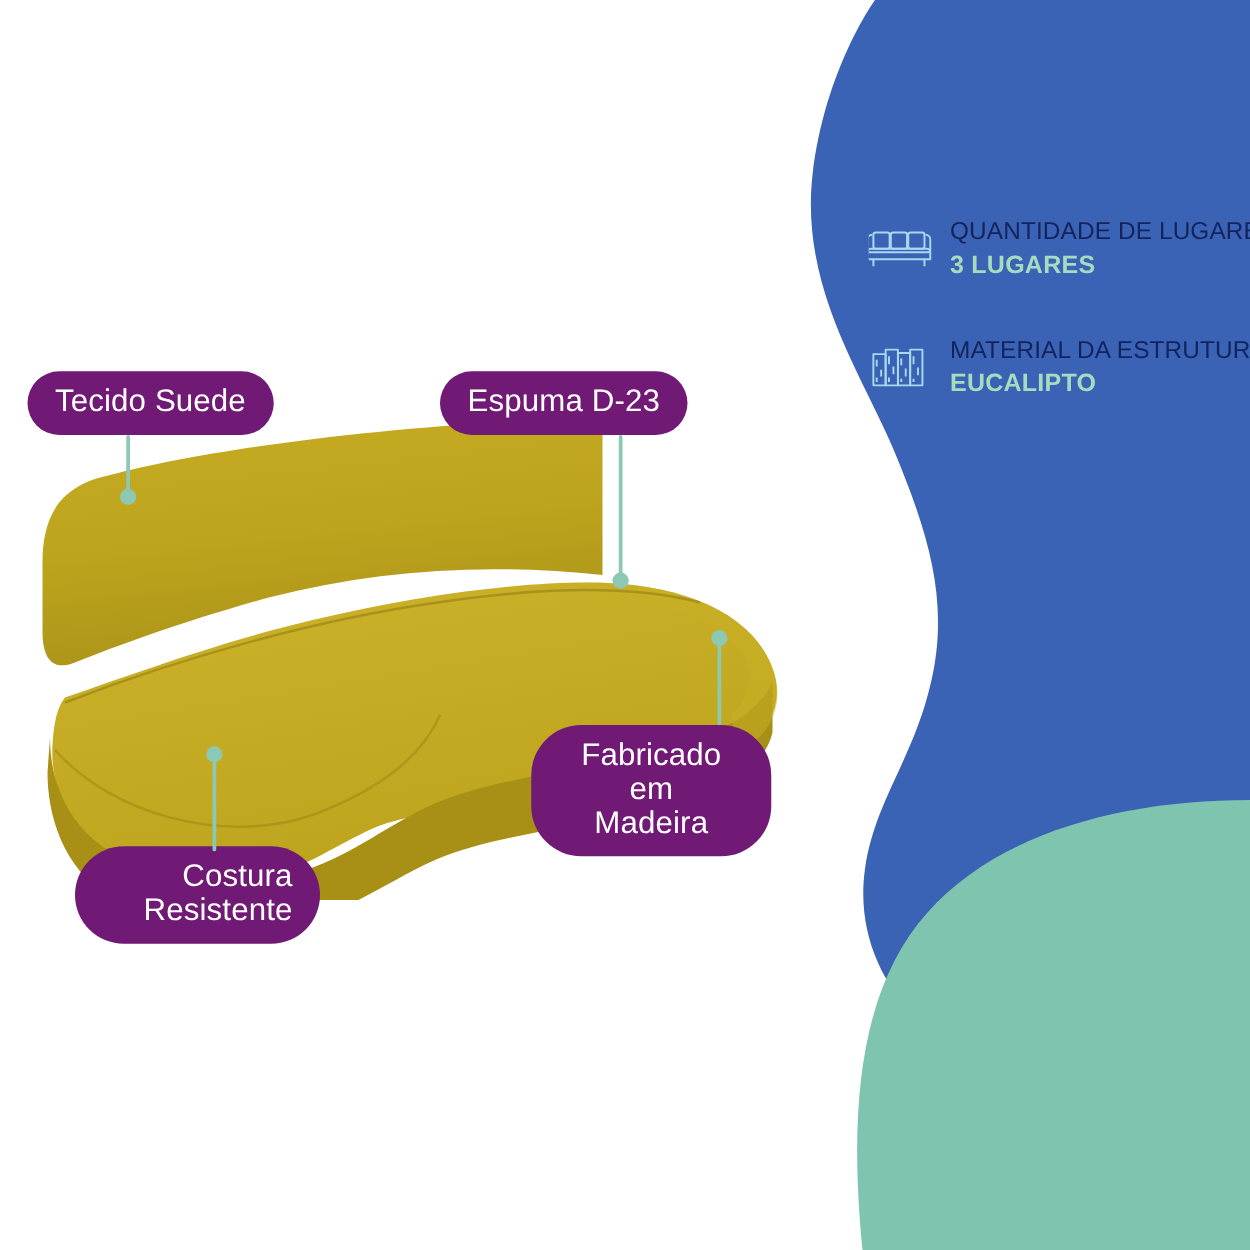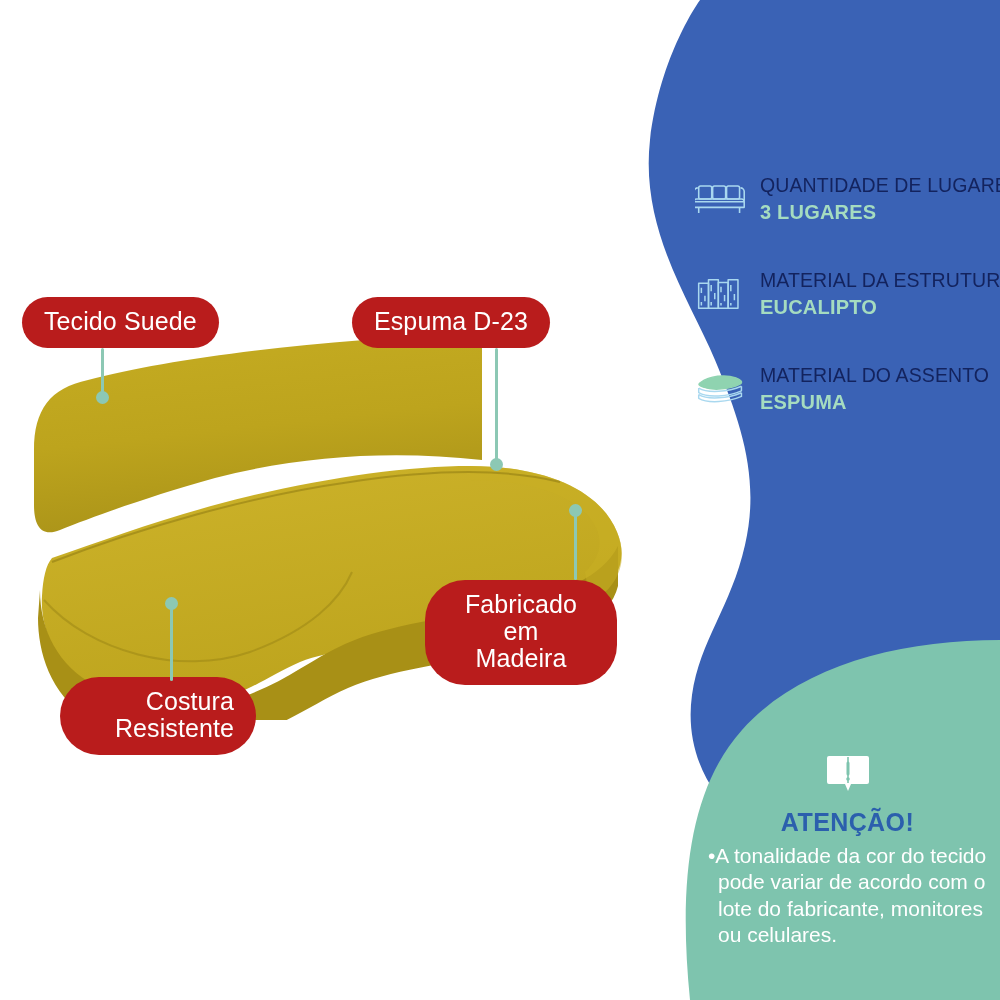"Tecido Suede" .callout { background: #b91c1c -> #701a75 }
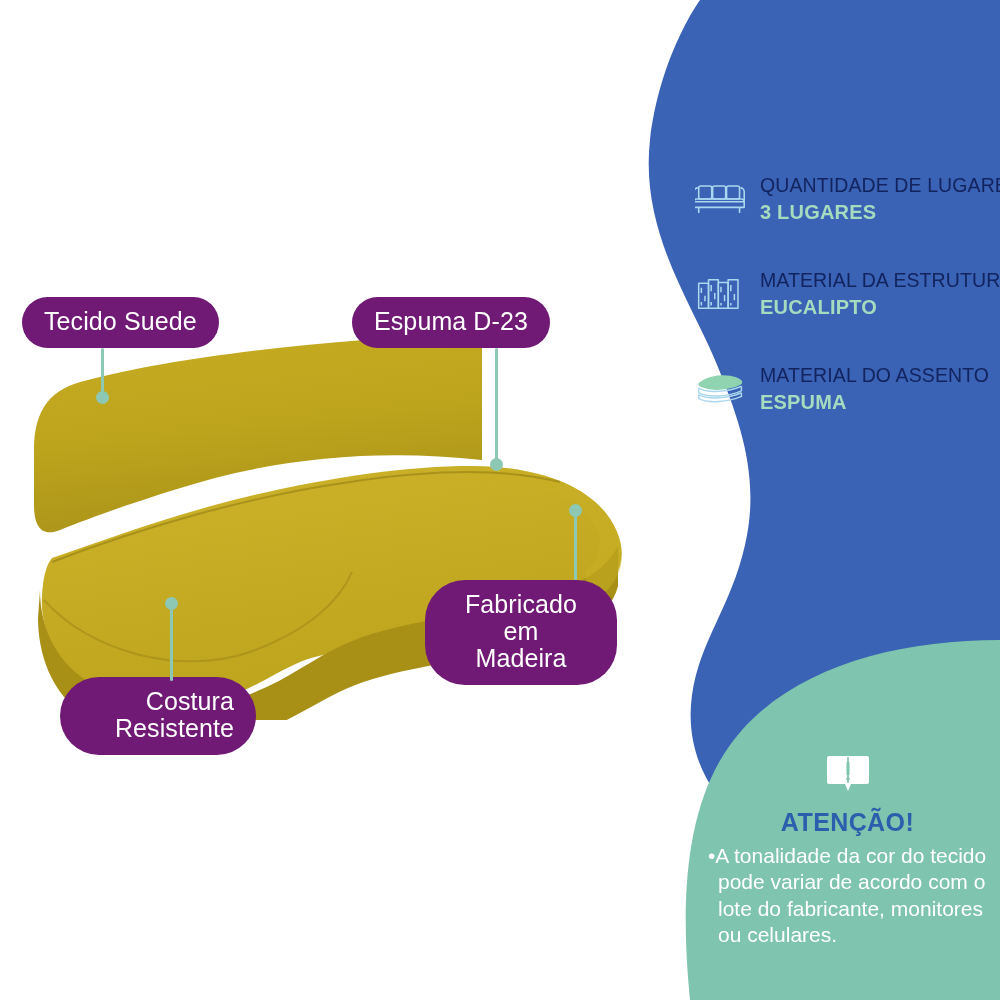"MATERIAL DO ASSENTO" div.spec-row { html: <div> <div> <svg> <path></path> <path></path> <path></path> <path></path> <path></path> </svg> </div> <div> <div>MATERIAL DO ASSENTO</div> <div>ESPUMA</div> </div> </div> -> none }
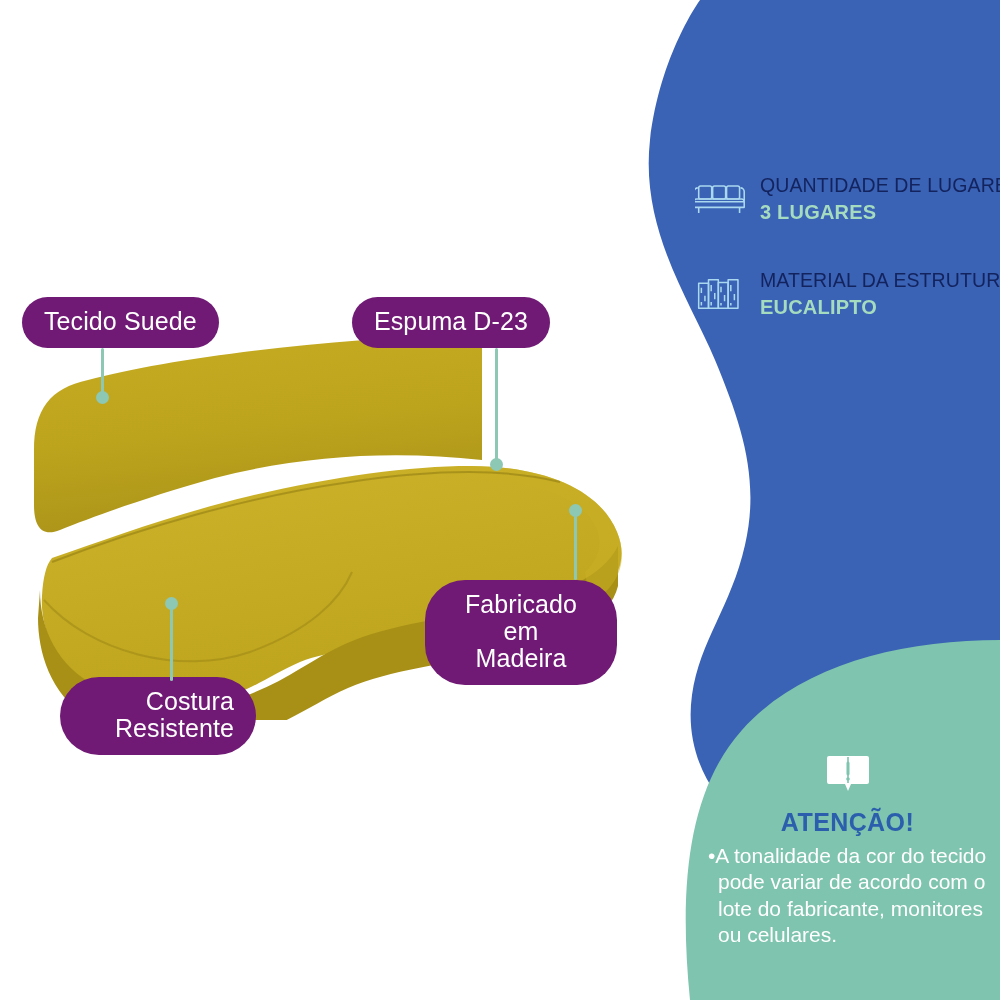"ATENÇÃO!" div.attention { html: <div> <div> <svg> <path></path> <path></path> <path></path> <circle></circle> </svg> </div> <div>ATENÇÃO!</div> <div>•A tonalidade da cor do tecido pode variar de acordo com o lote do fabricante, monitores ou celulares.</div> </div> -> none }
